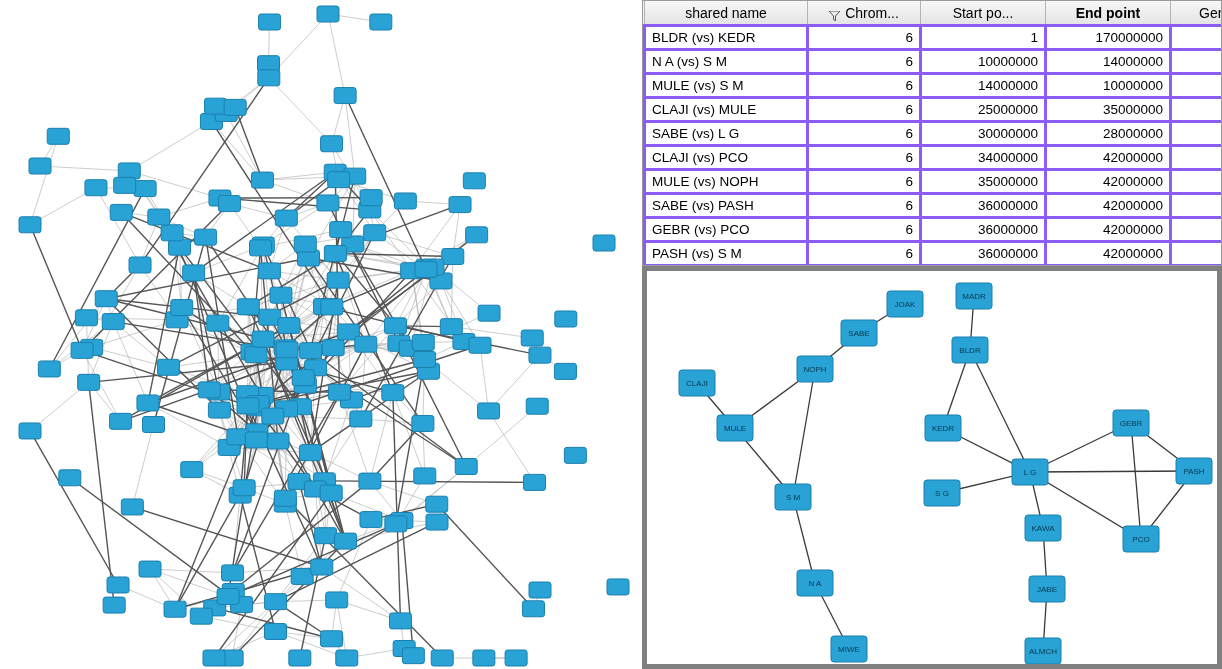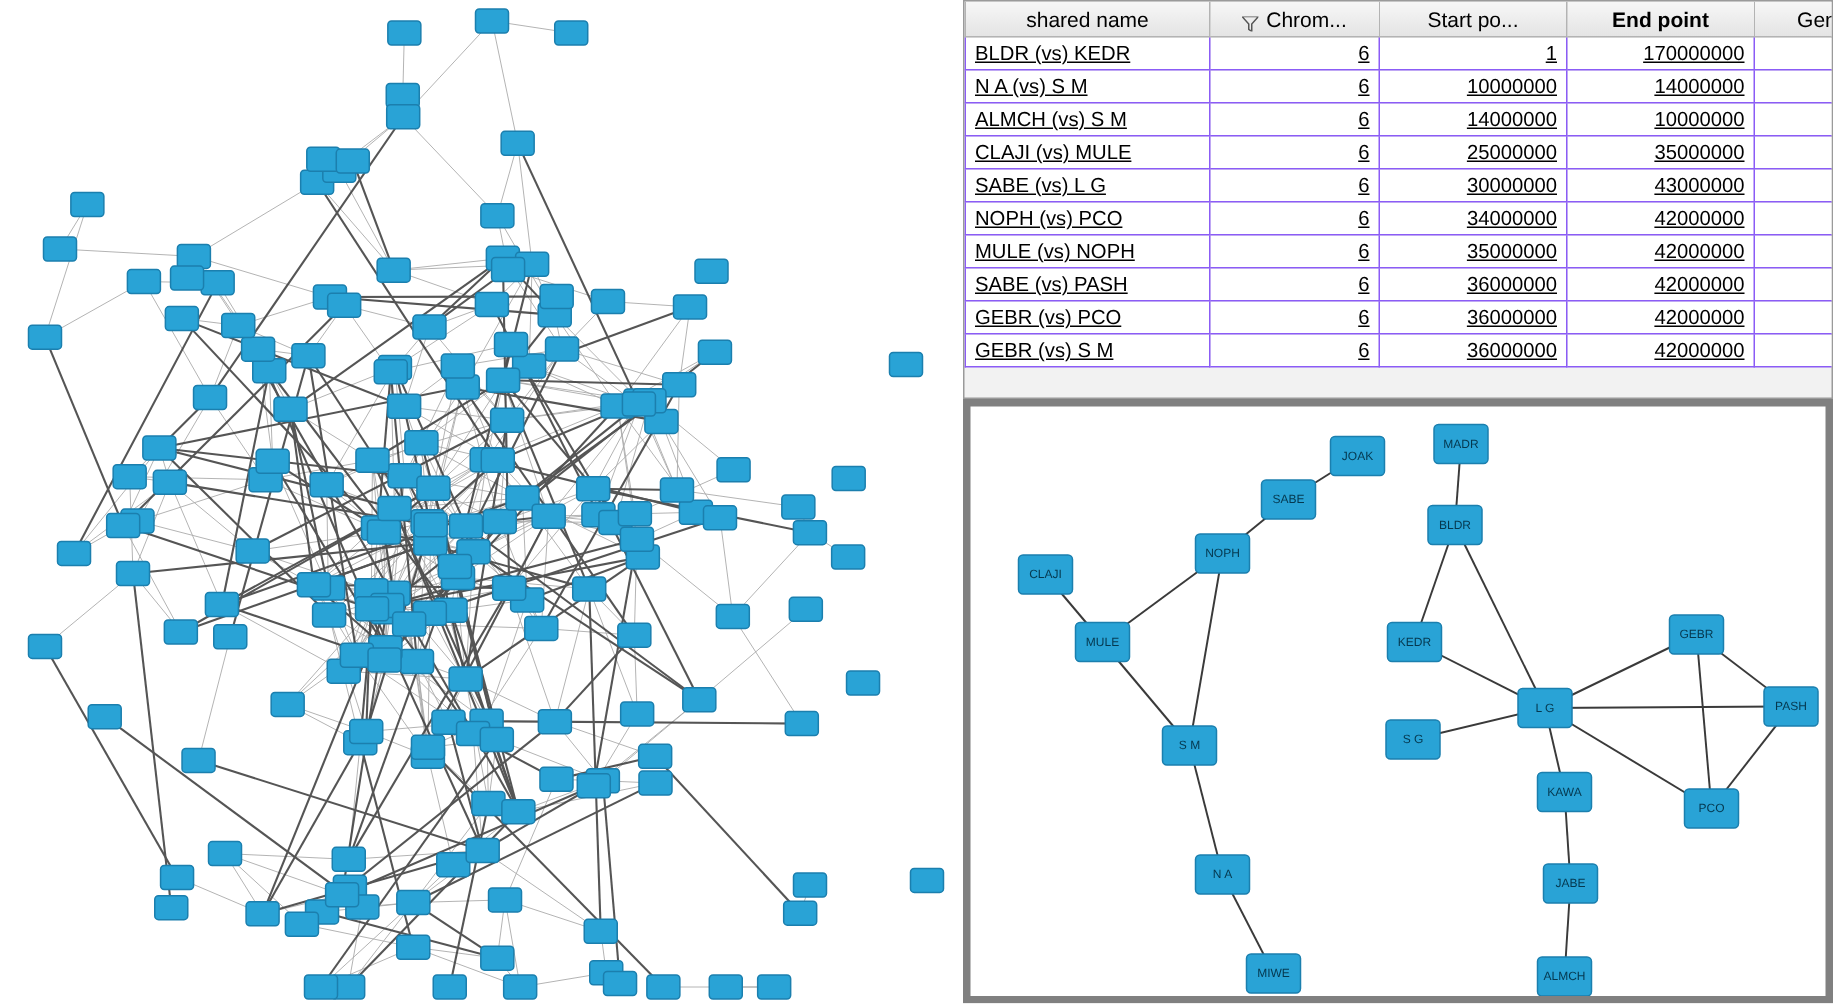"BLDR (vs) KEDR" table.data-table td { border: 1px solid #8b5cf6 -> 3px solid #8b5cf6; text-decoration: underline -> none }
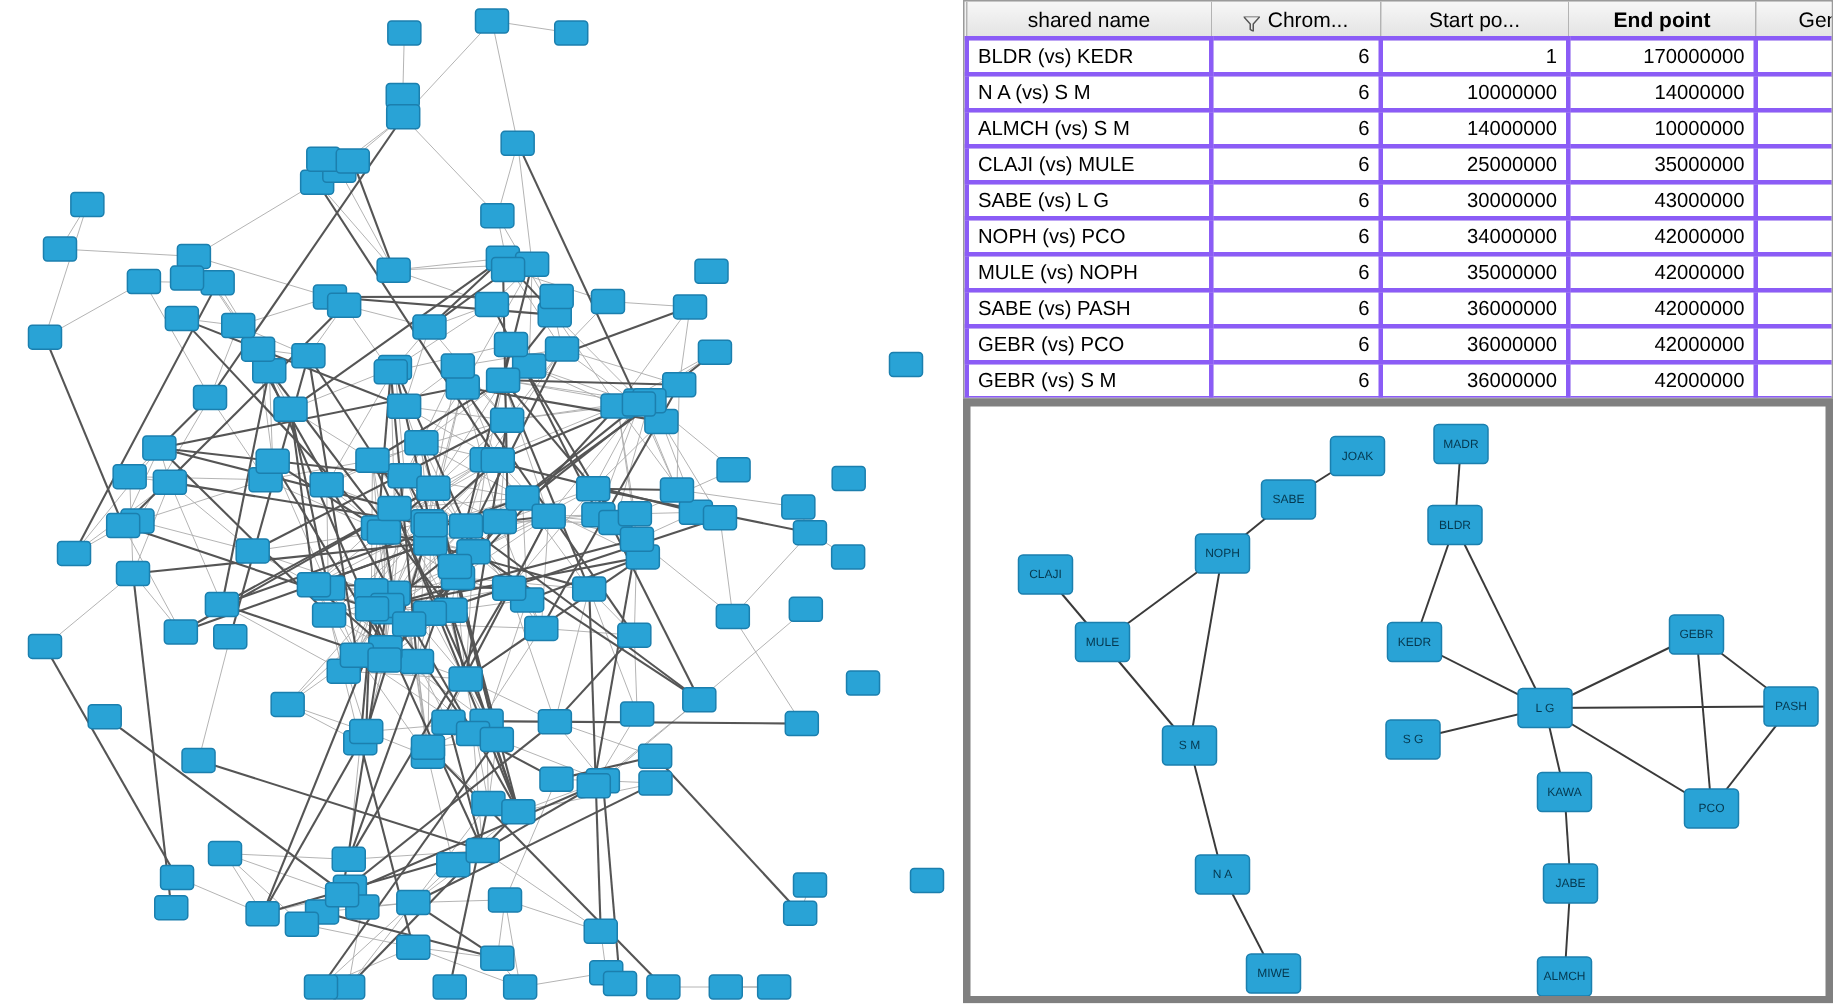"ALMCH (vs) S M" td.txt { text: ALMCH -> MULE }
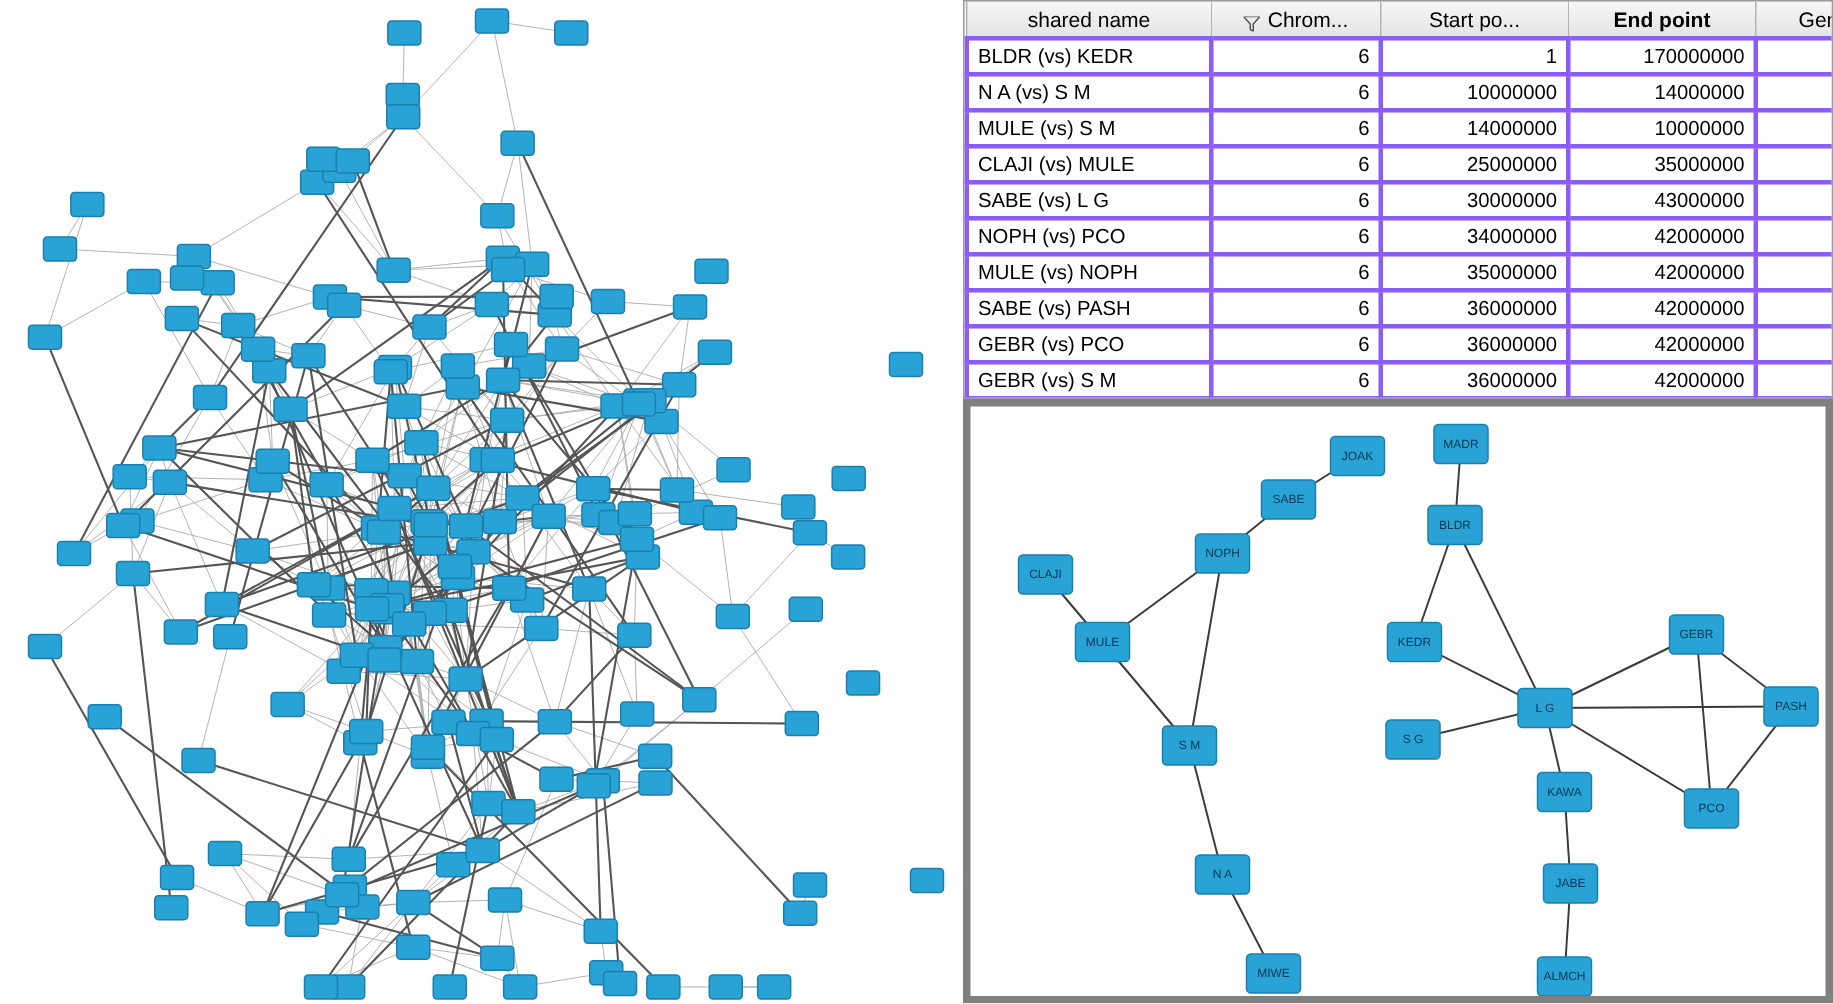"43000000" td.num { text: 43000000 -> 28000000 }
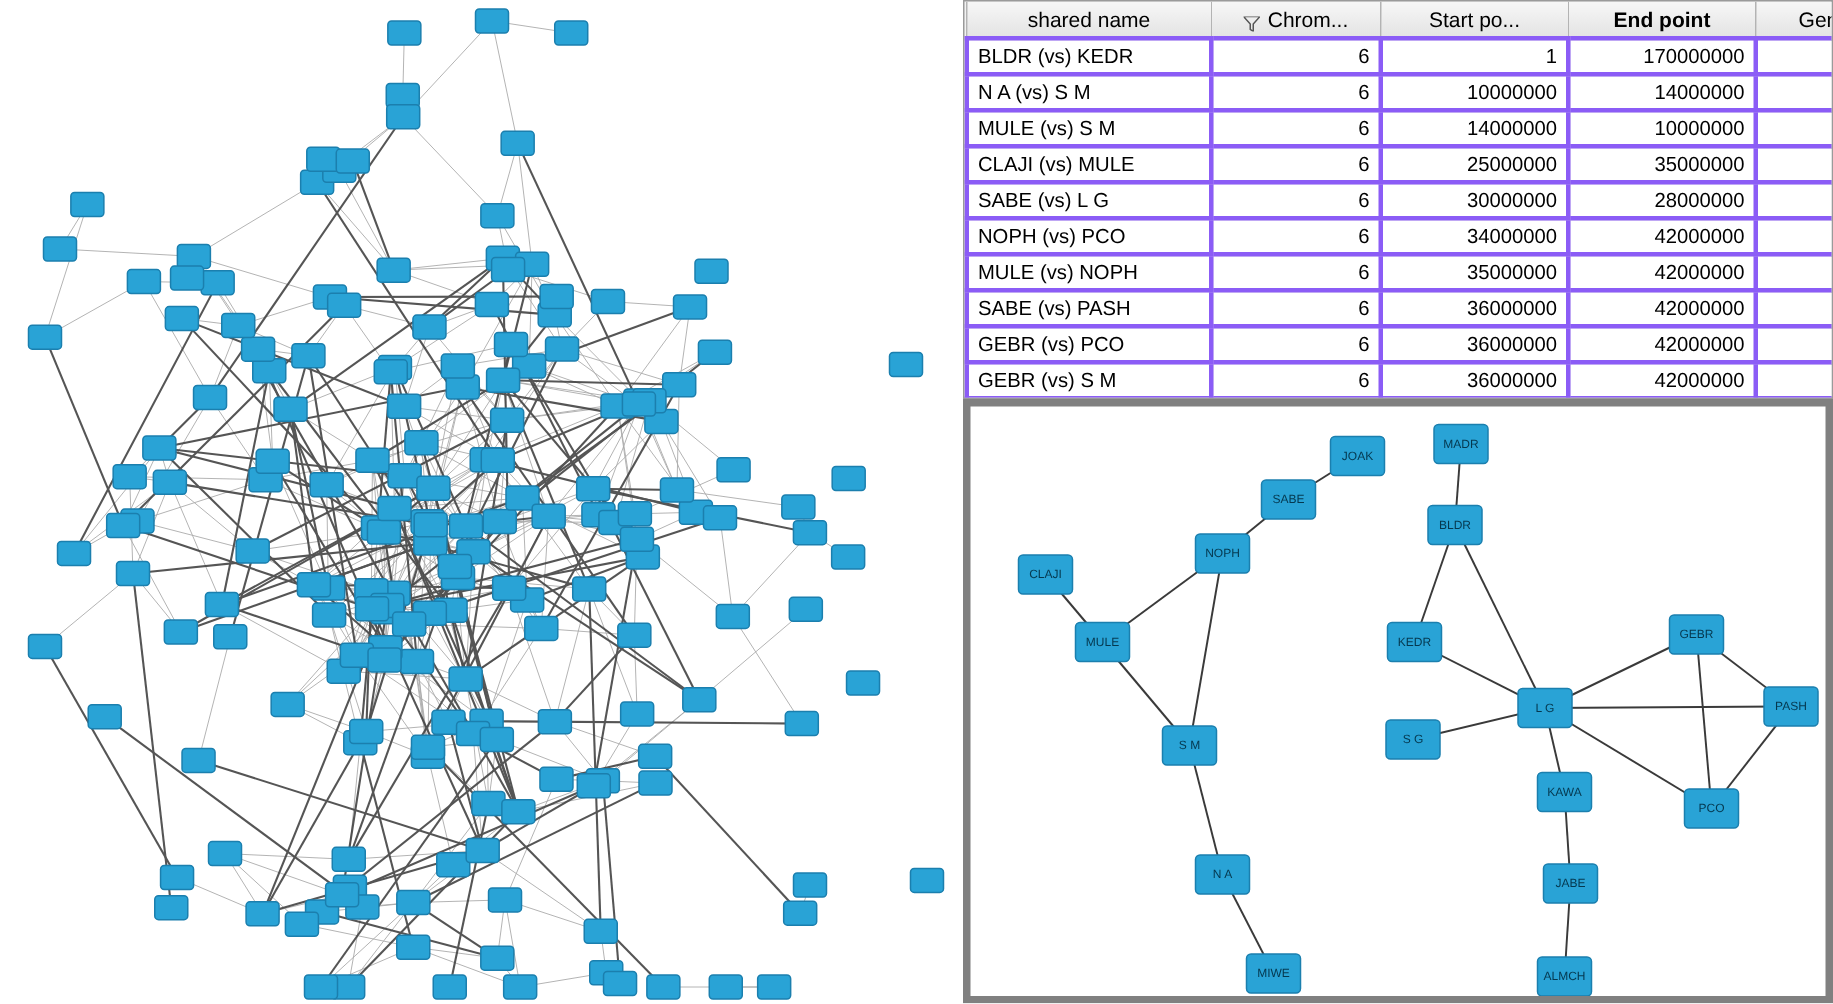"NOPH (vs) PCO" td.txt { text: NOPH -> CLAJI }
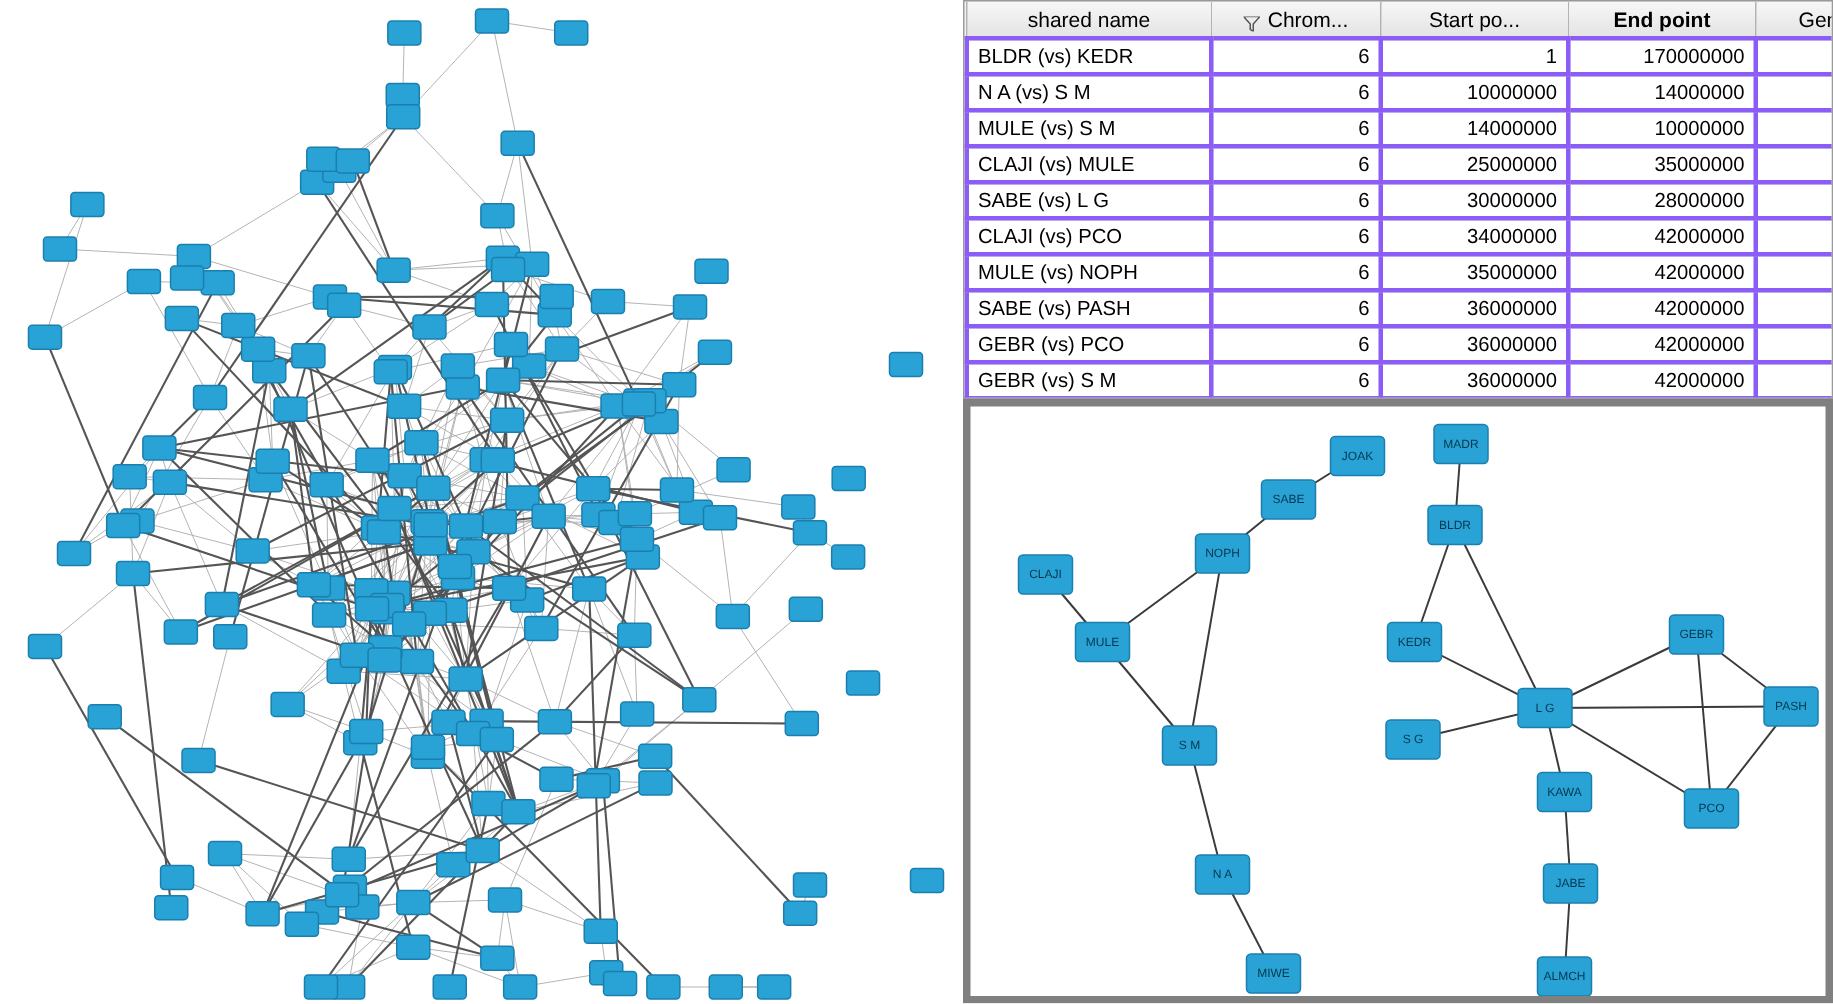"GEBR (vs) S M" td.txt { text: GEBR -> PASH }
